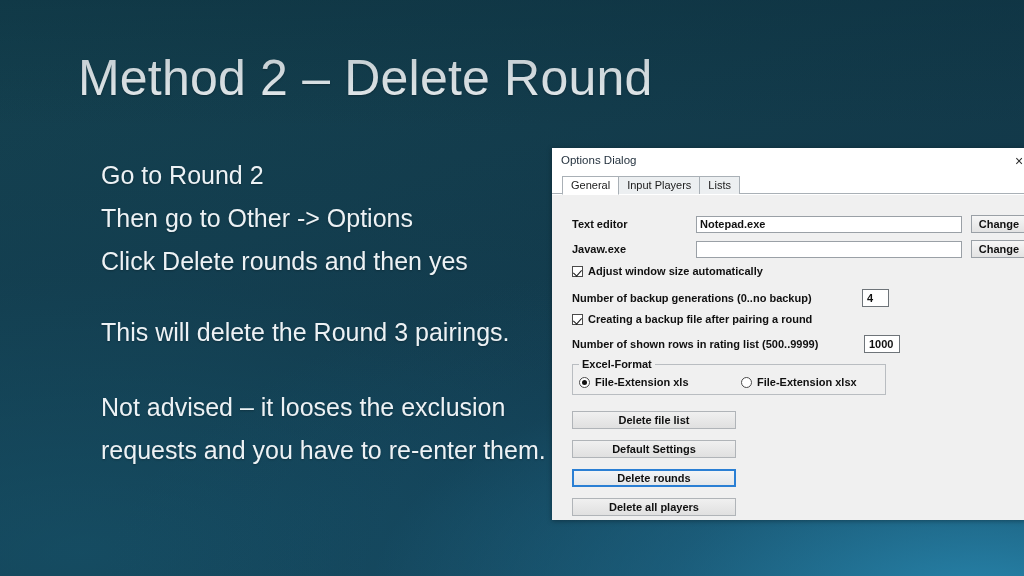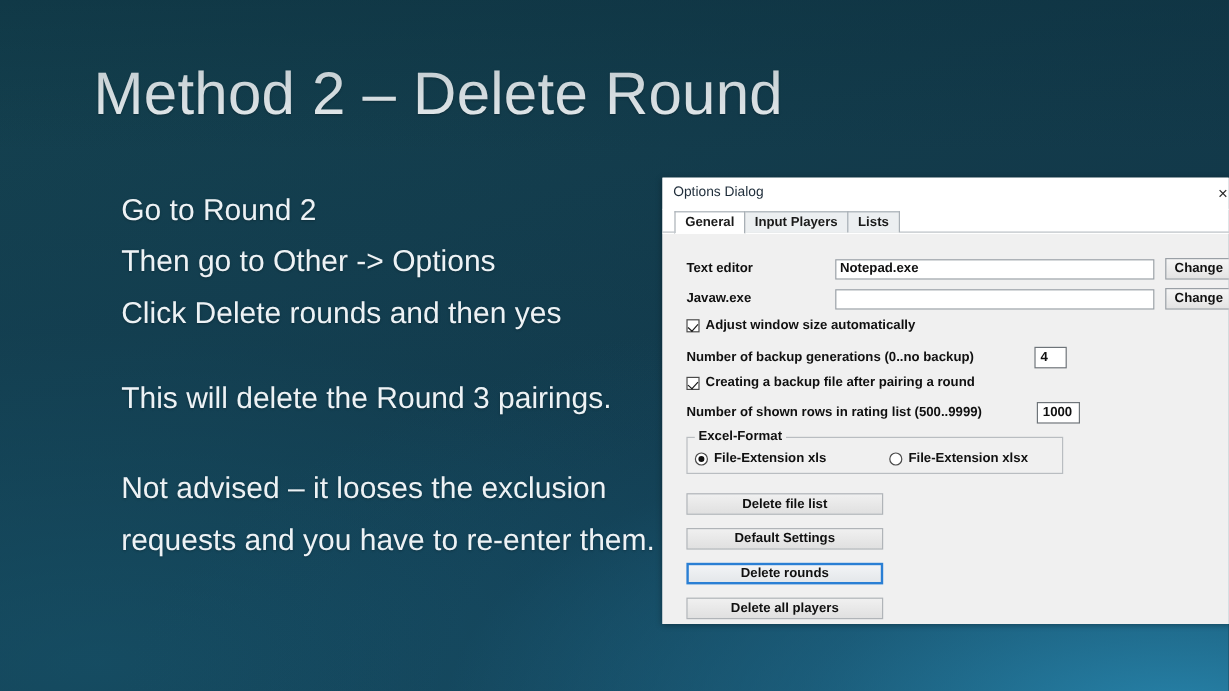"General" .tab { font-weight: bold -> normal }
